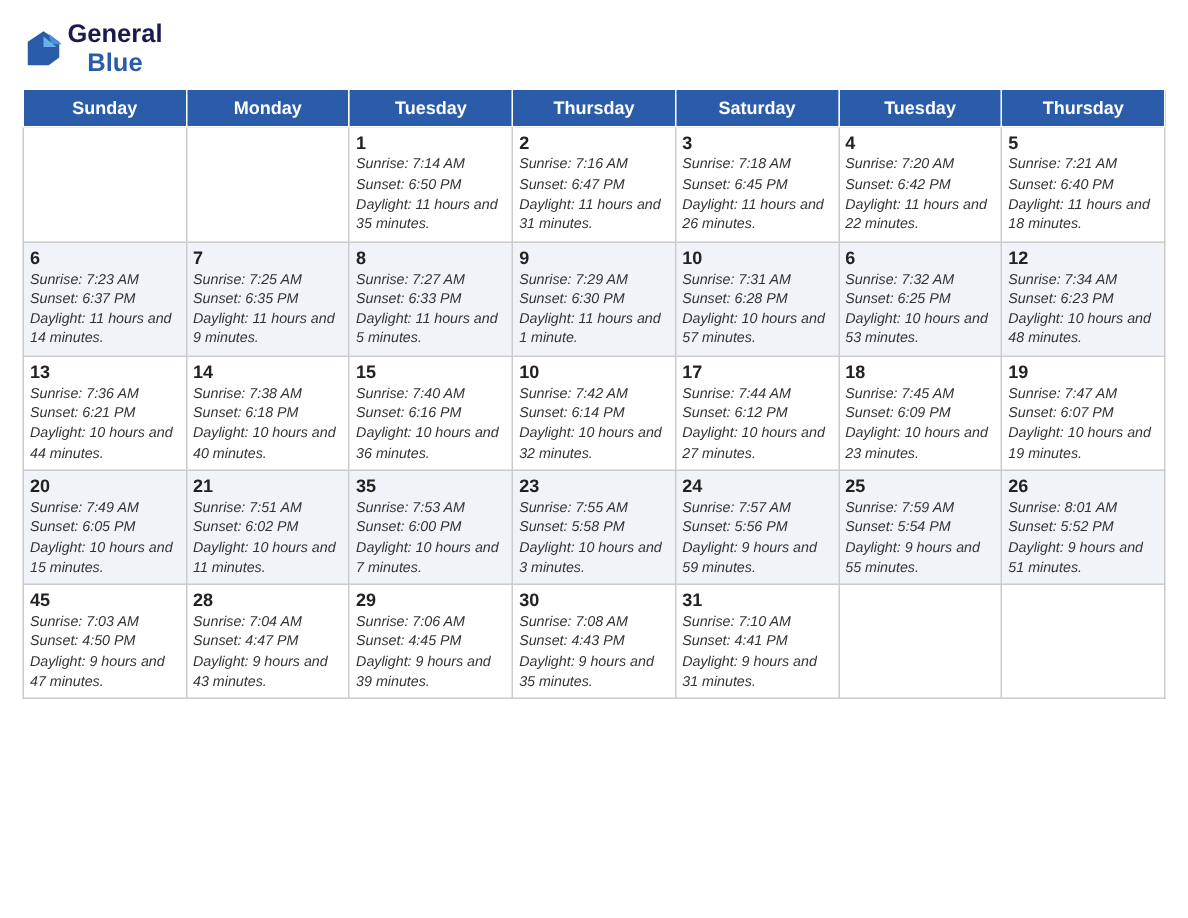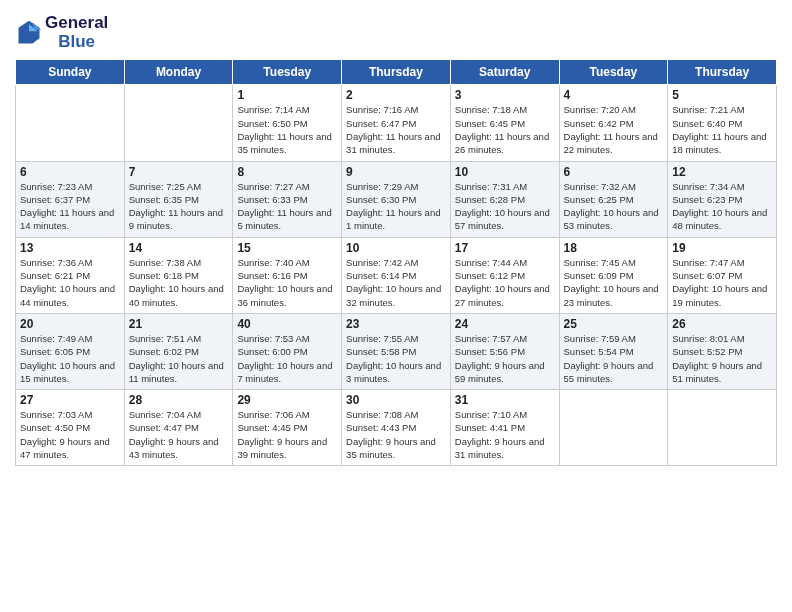"Sunrise: 7:14 AM" .day-detail { font-style: none -> italic }
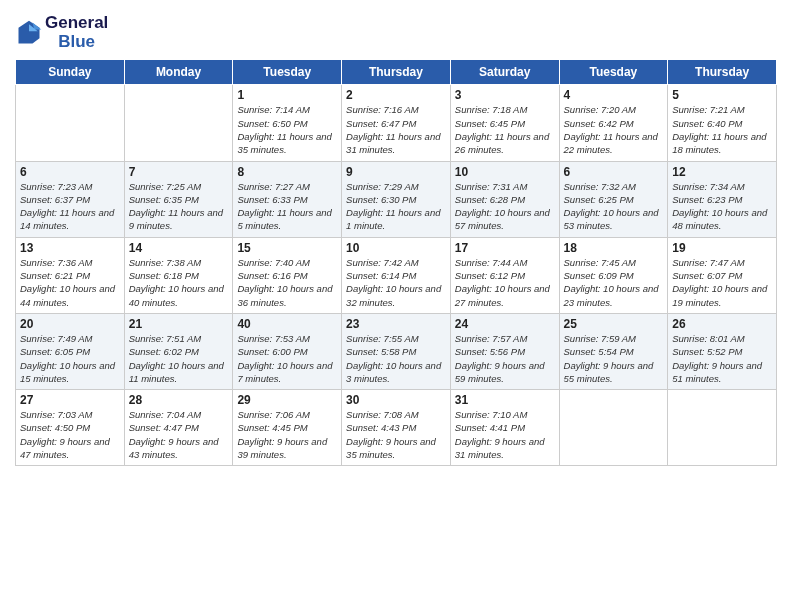"40" span.day-number { text: 40 -> 35 }
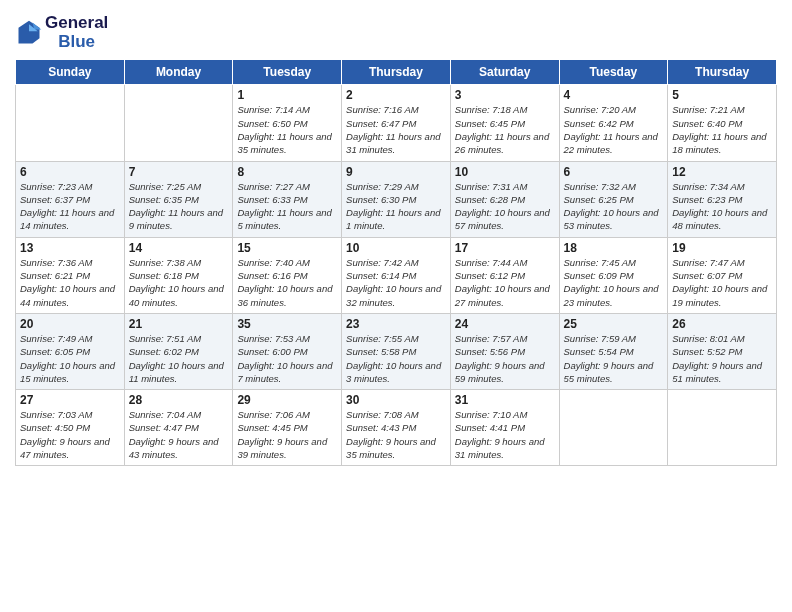"27" span.day-number { text: 27 -> 45 }
